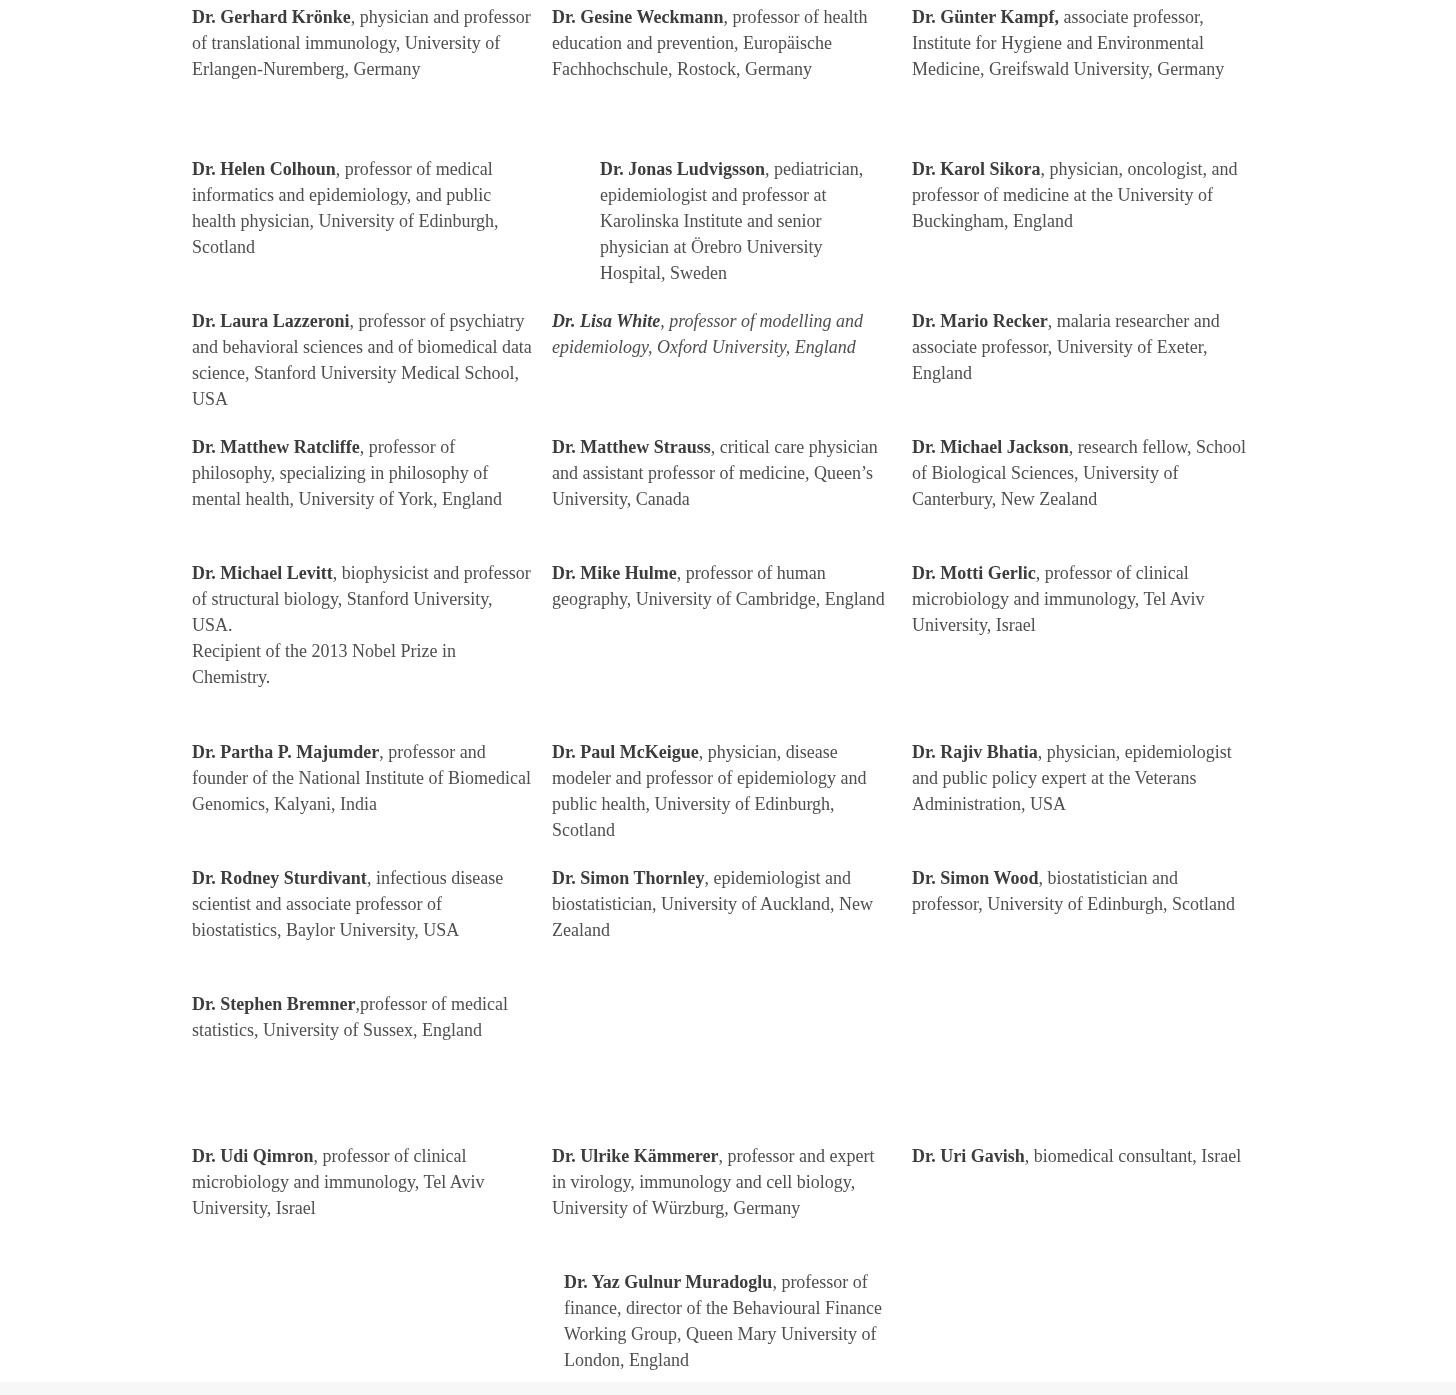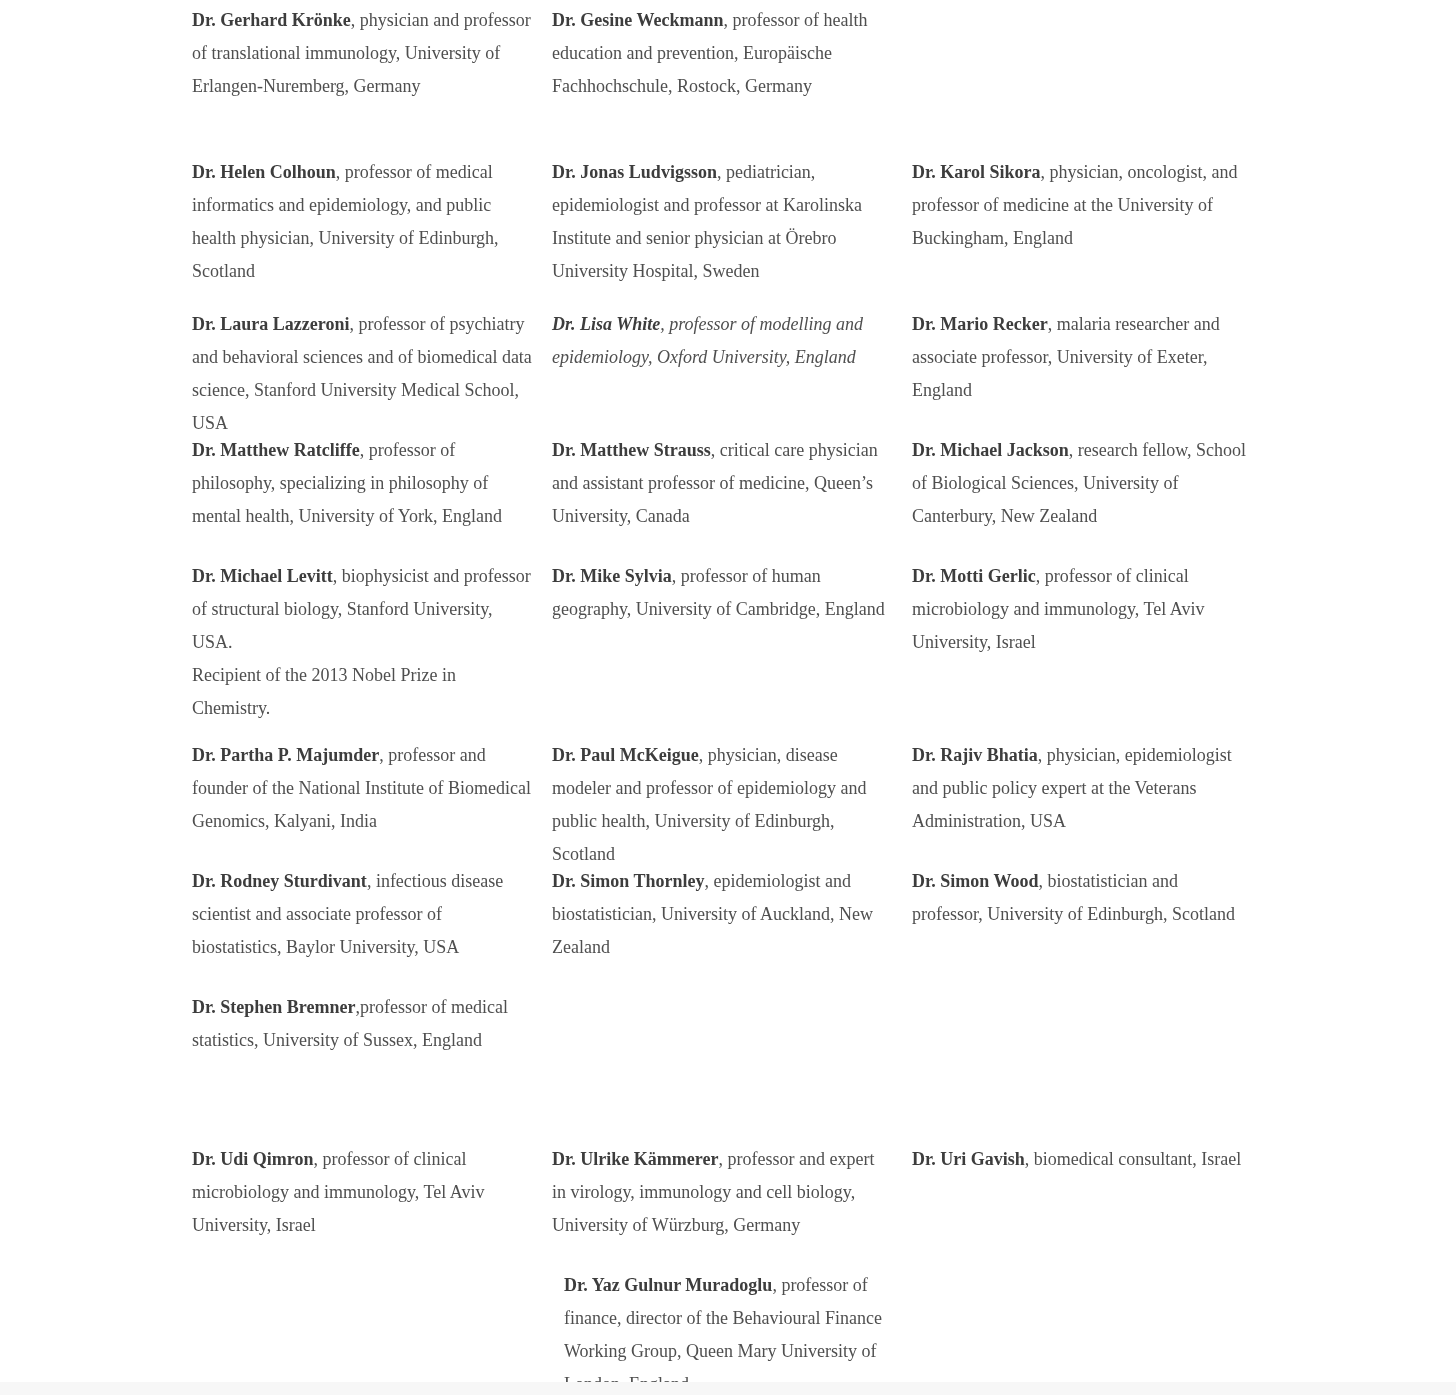"Dr. Gerhard Krönke, physician and" .cell { line-height: 33px -> 26px }
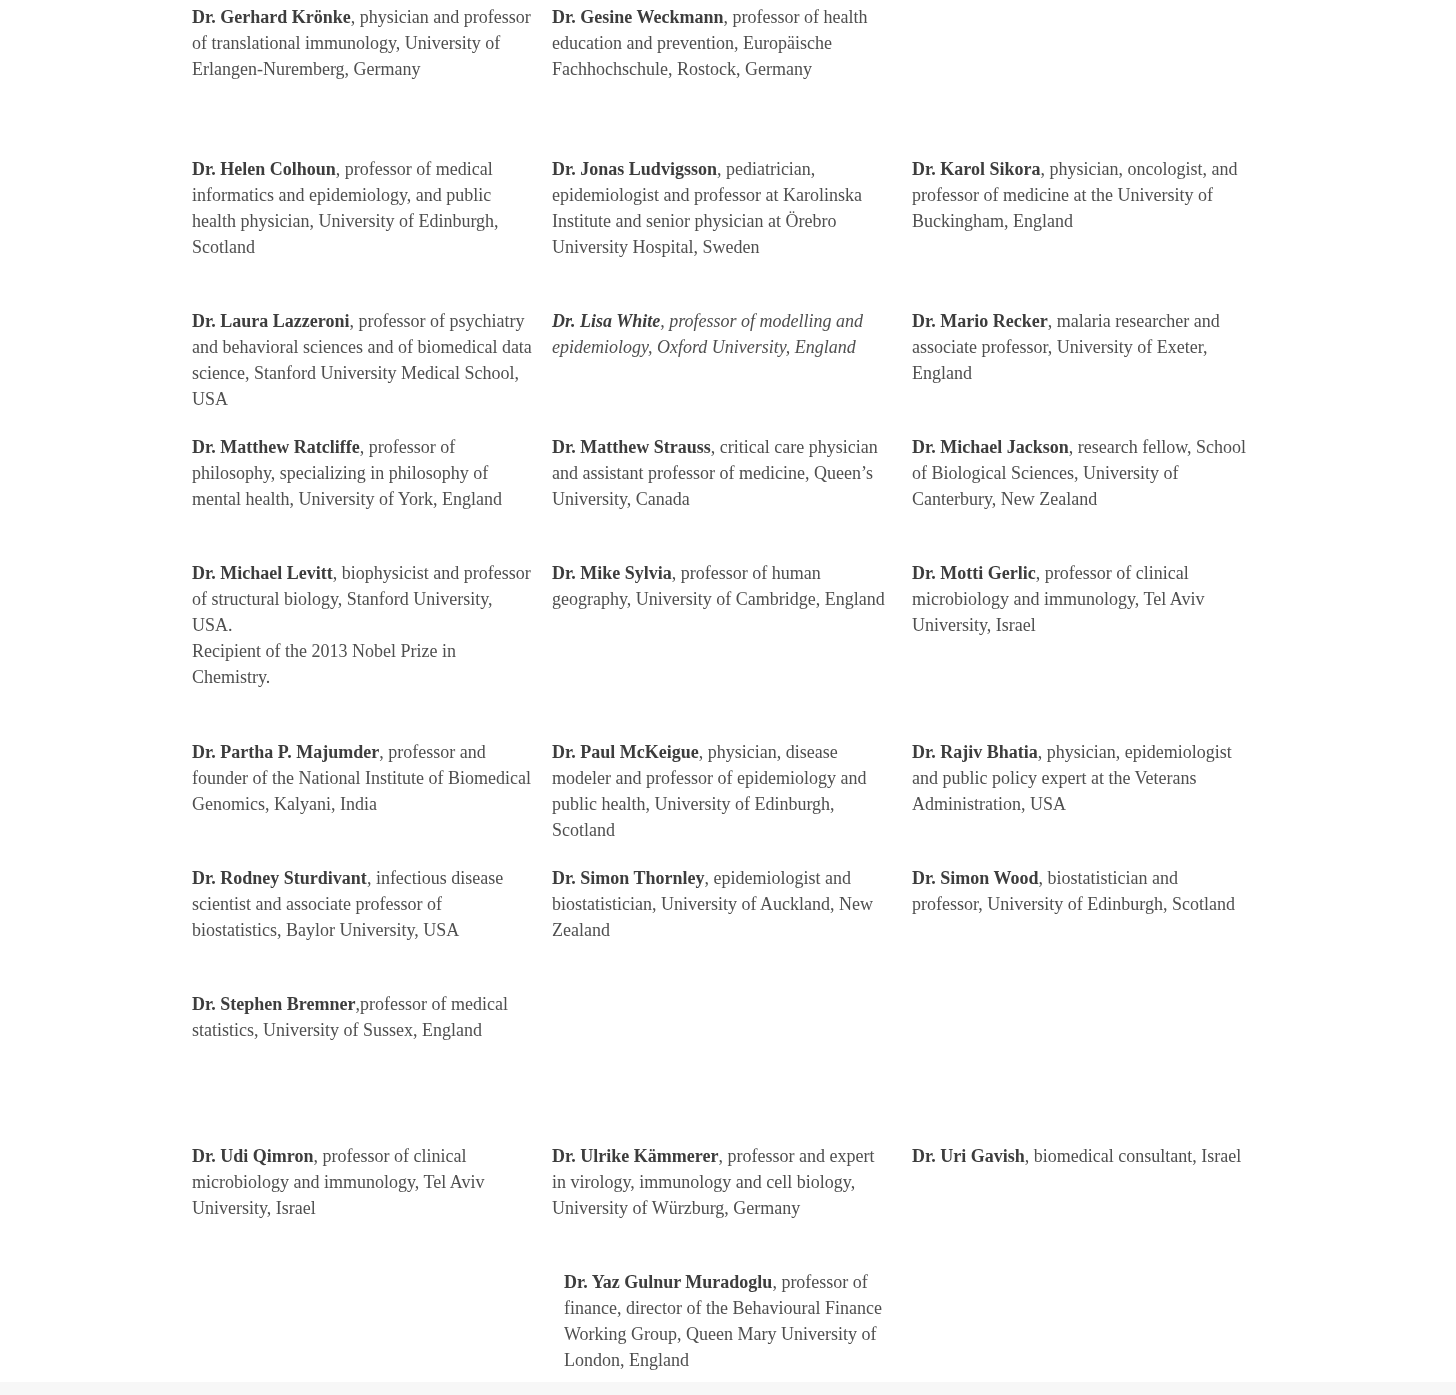"Dr. Günter Kampf, associate professor," div.cell { html: none -> <div> <b>Dr. Günter Kampf,</b><span> associate professor, Institute for Hygiene and Environmental Medicine, Greifswald University, Germany</span> </div> }
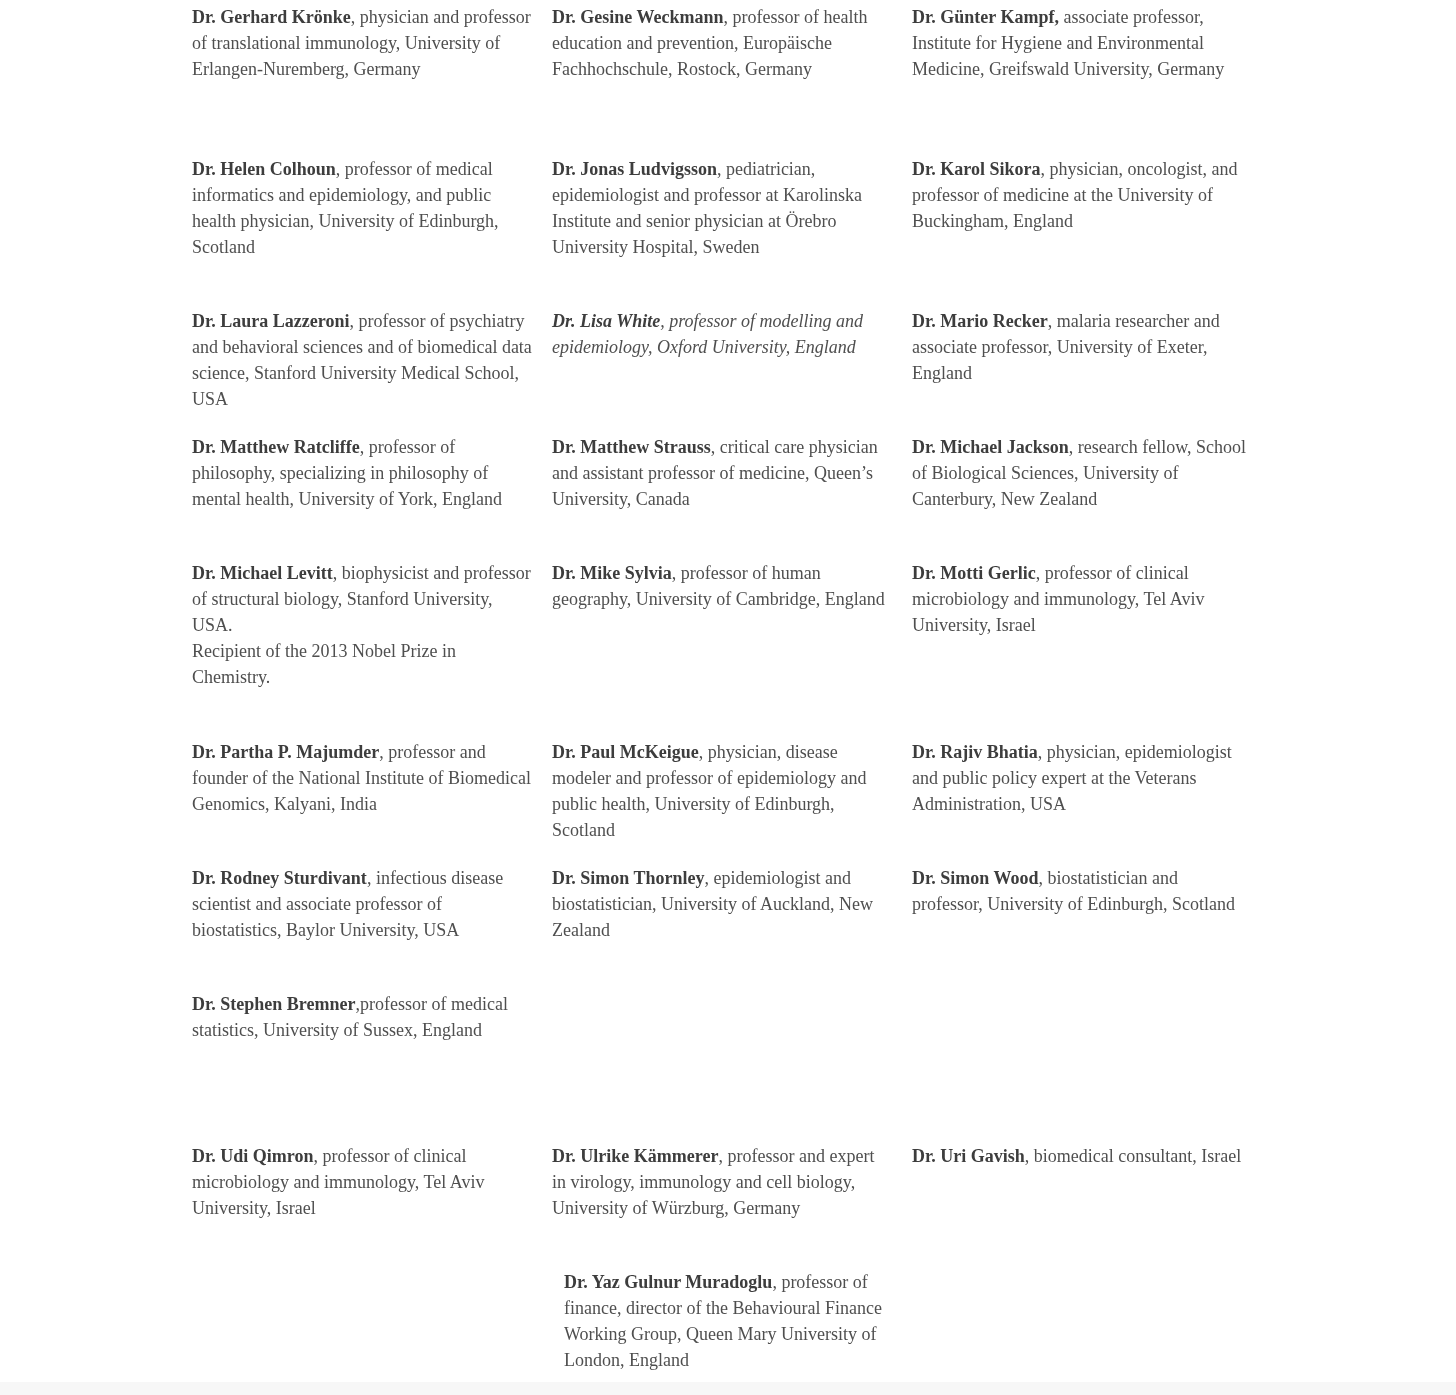"Dr. Jonas Ludvigsson, pediatrician," div.cell { margin-left: none -> 48px }
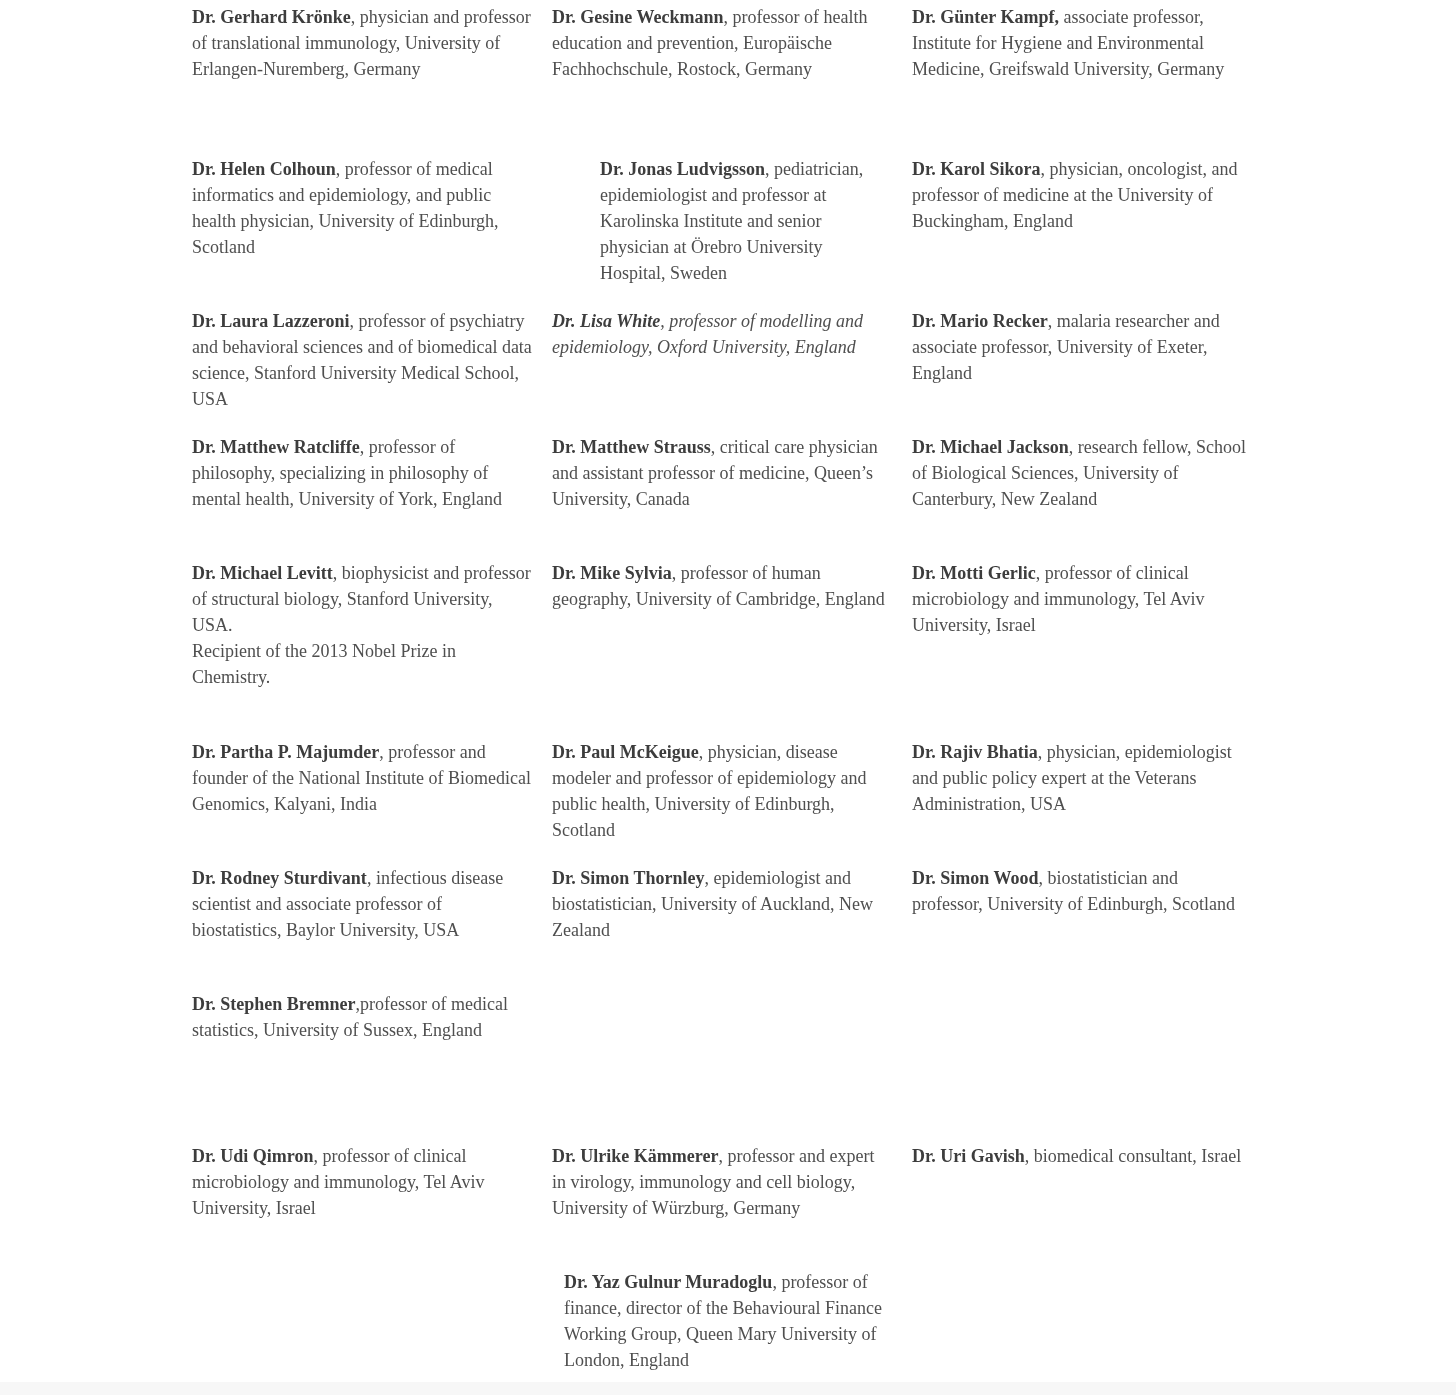"Dr. Mike Sylvia" b { text: Sylvia -> Hulme }
